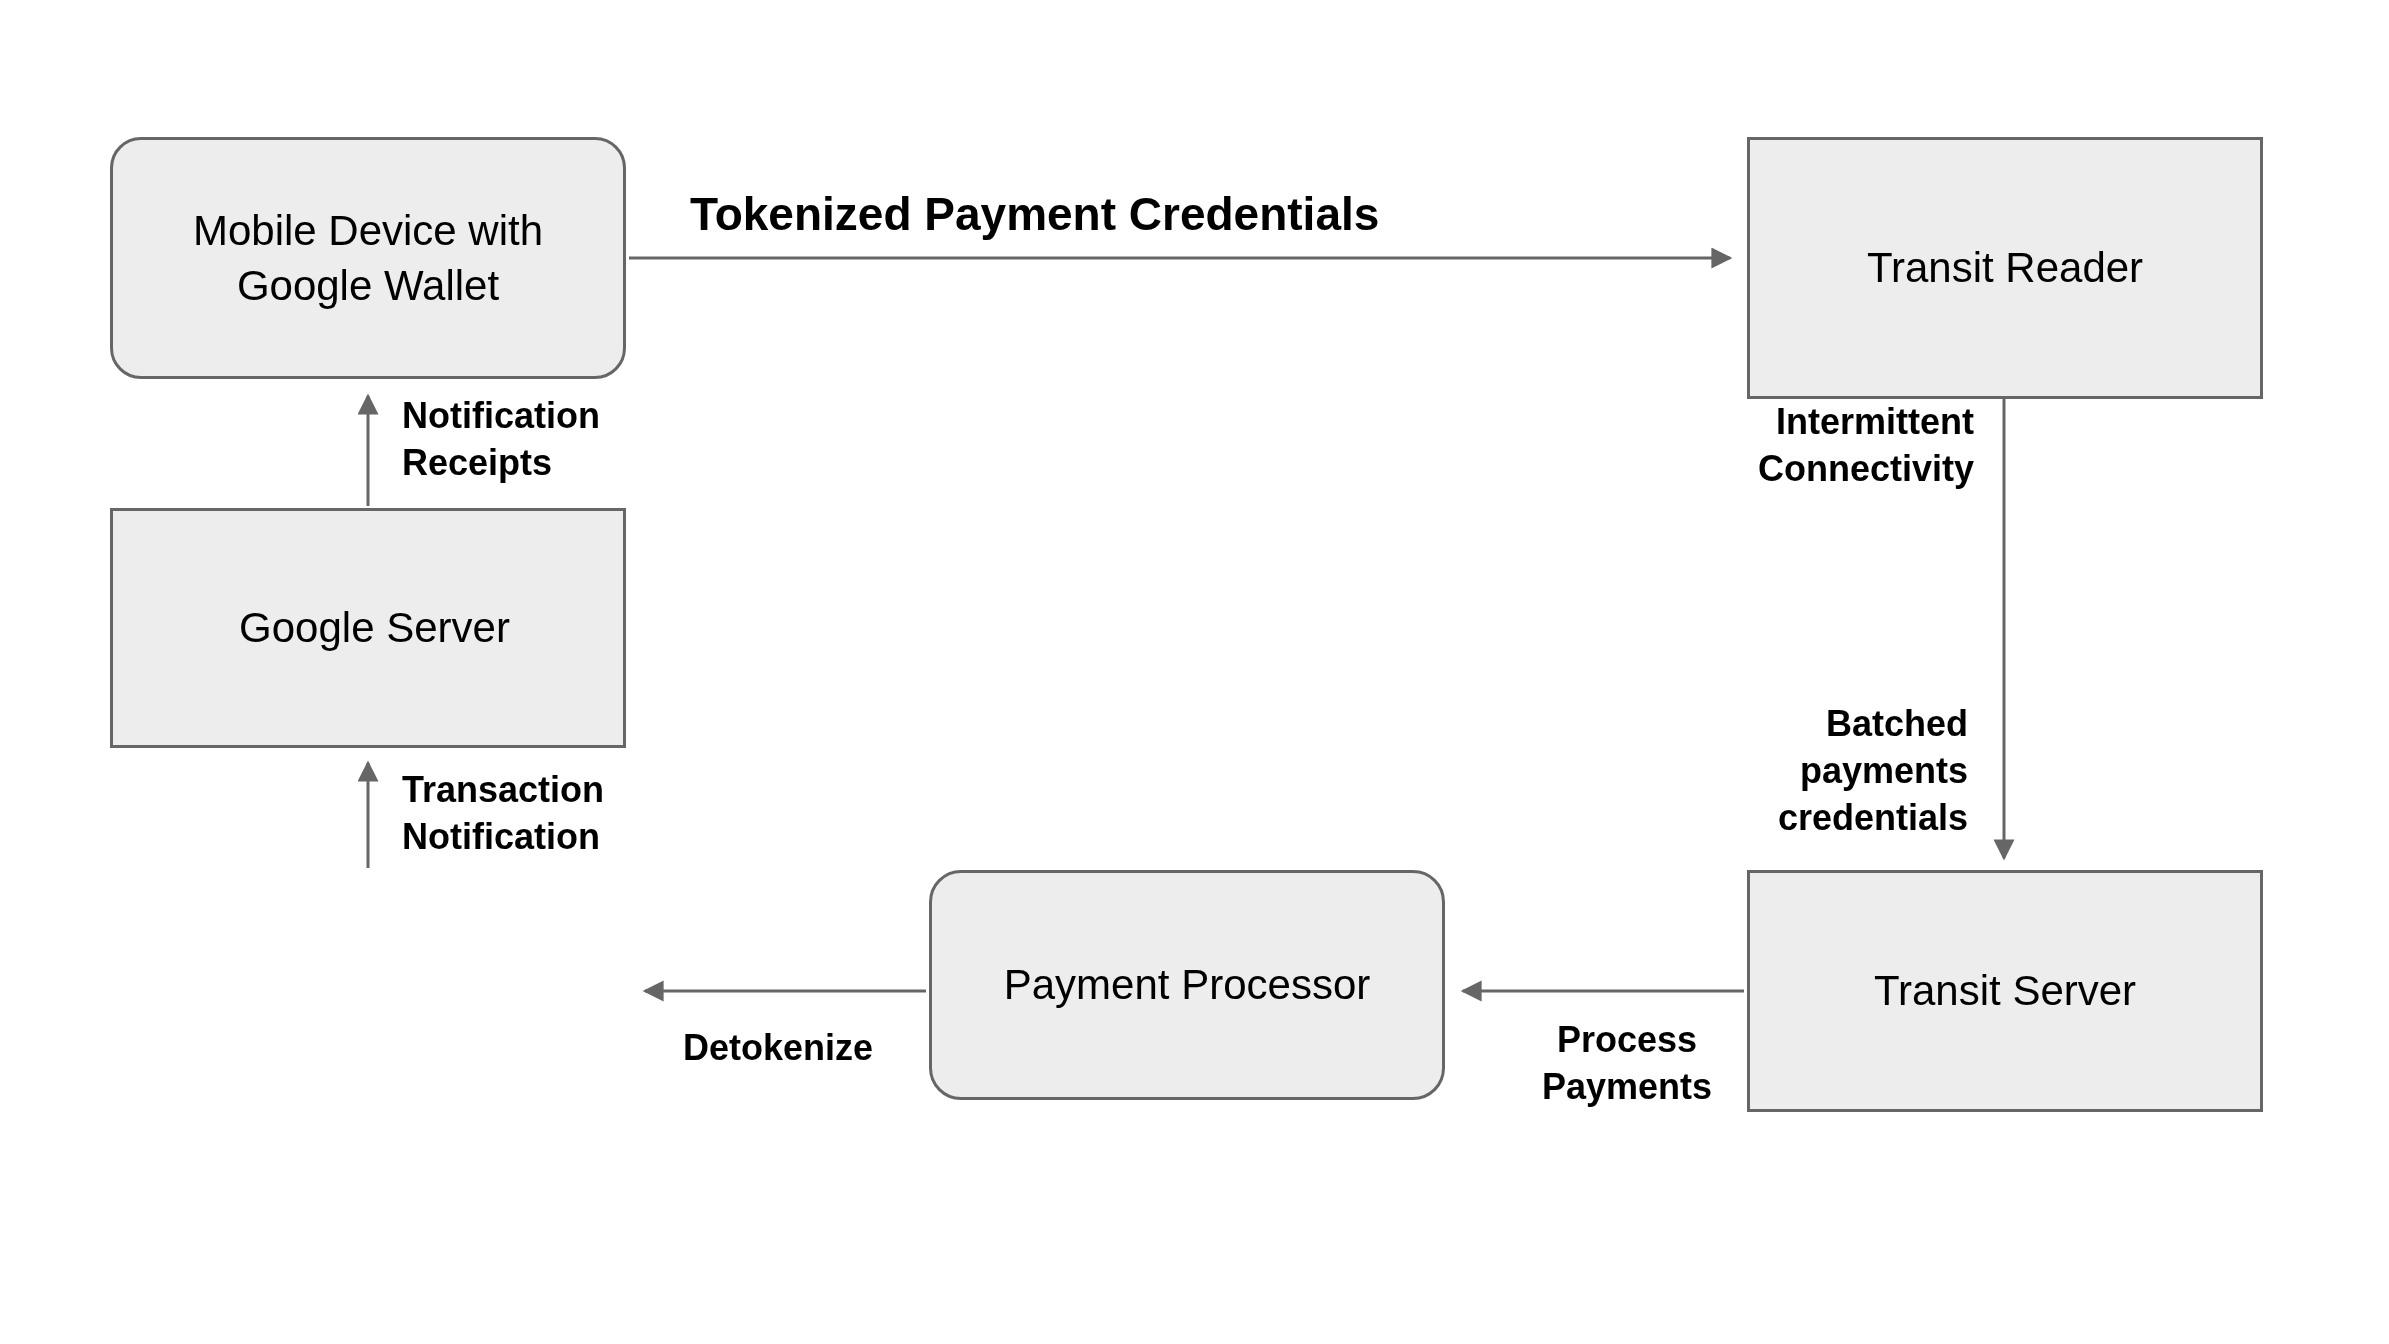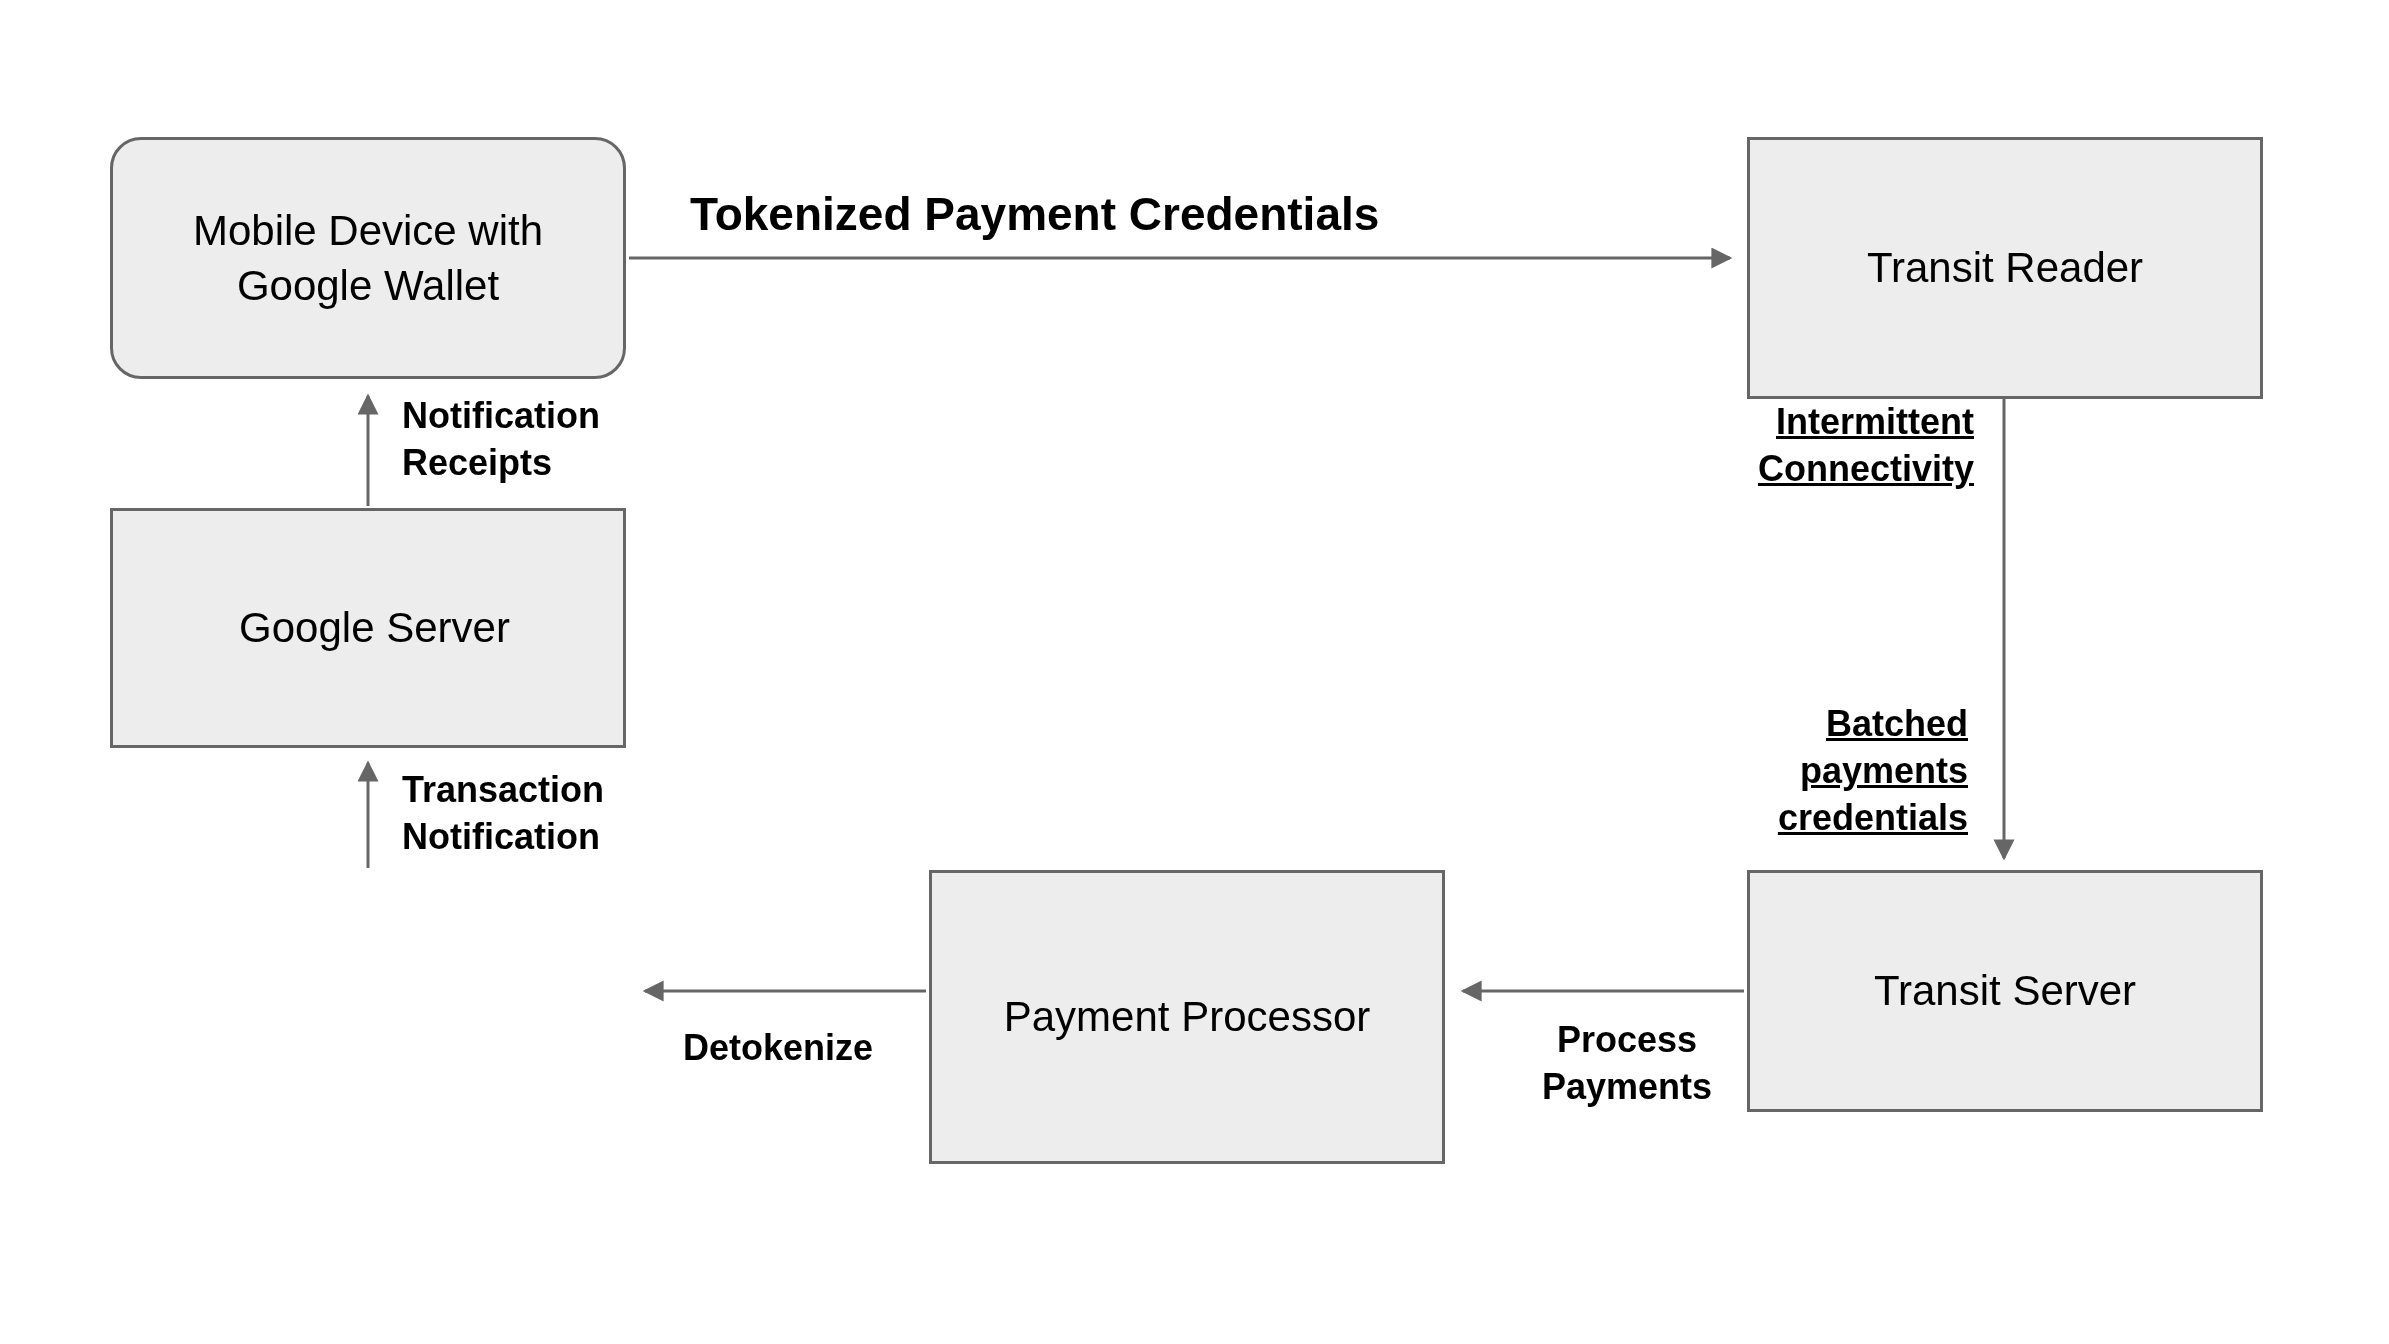"Intermittent" .elabel.align-right { text-decoration: underline -> none }
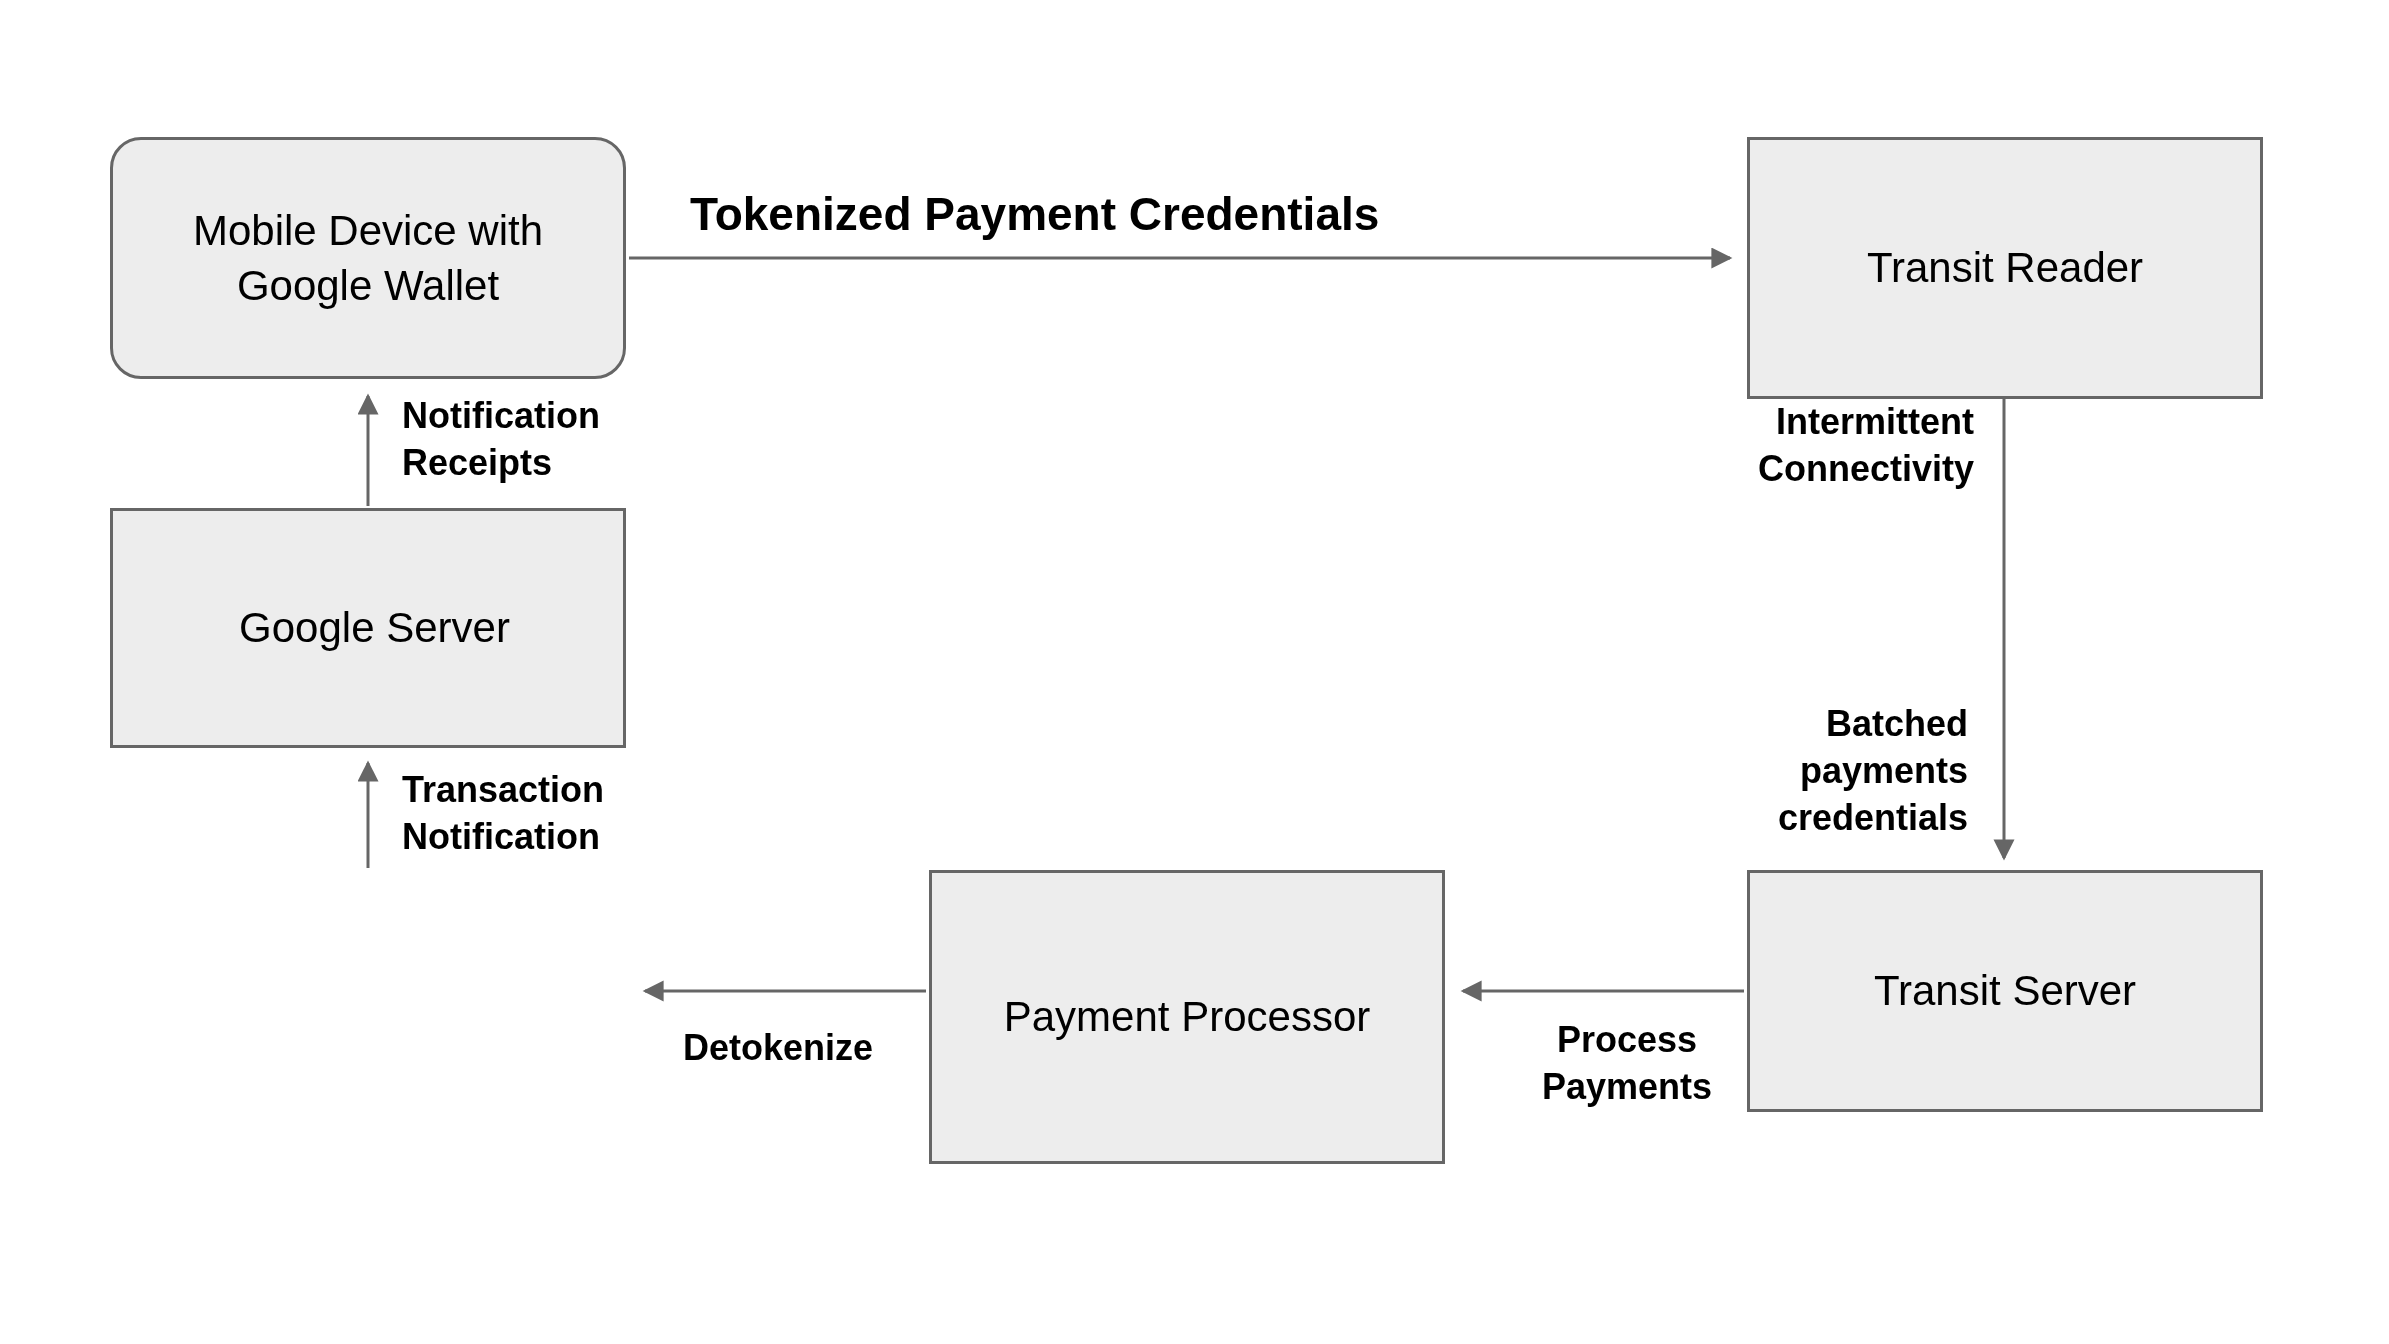"Payment Processor" div.node { border-radius: none -> 32px; height: 294px -> 230px }
